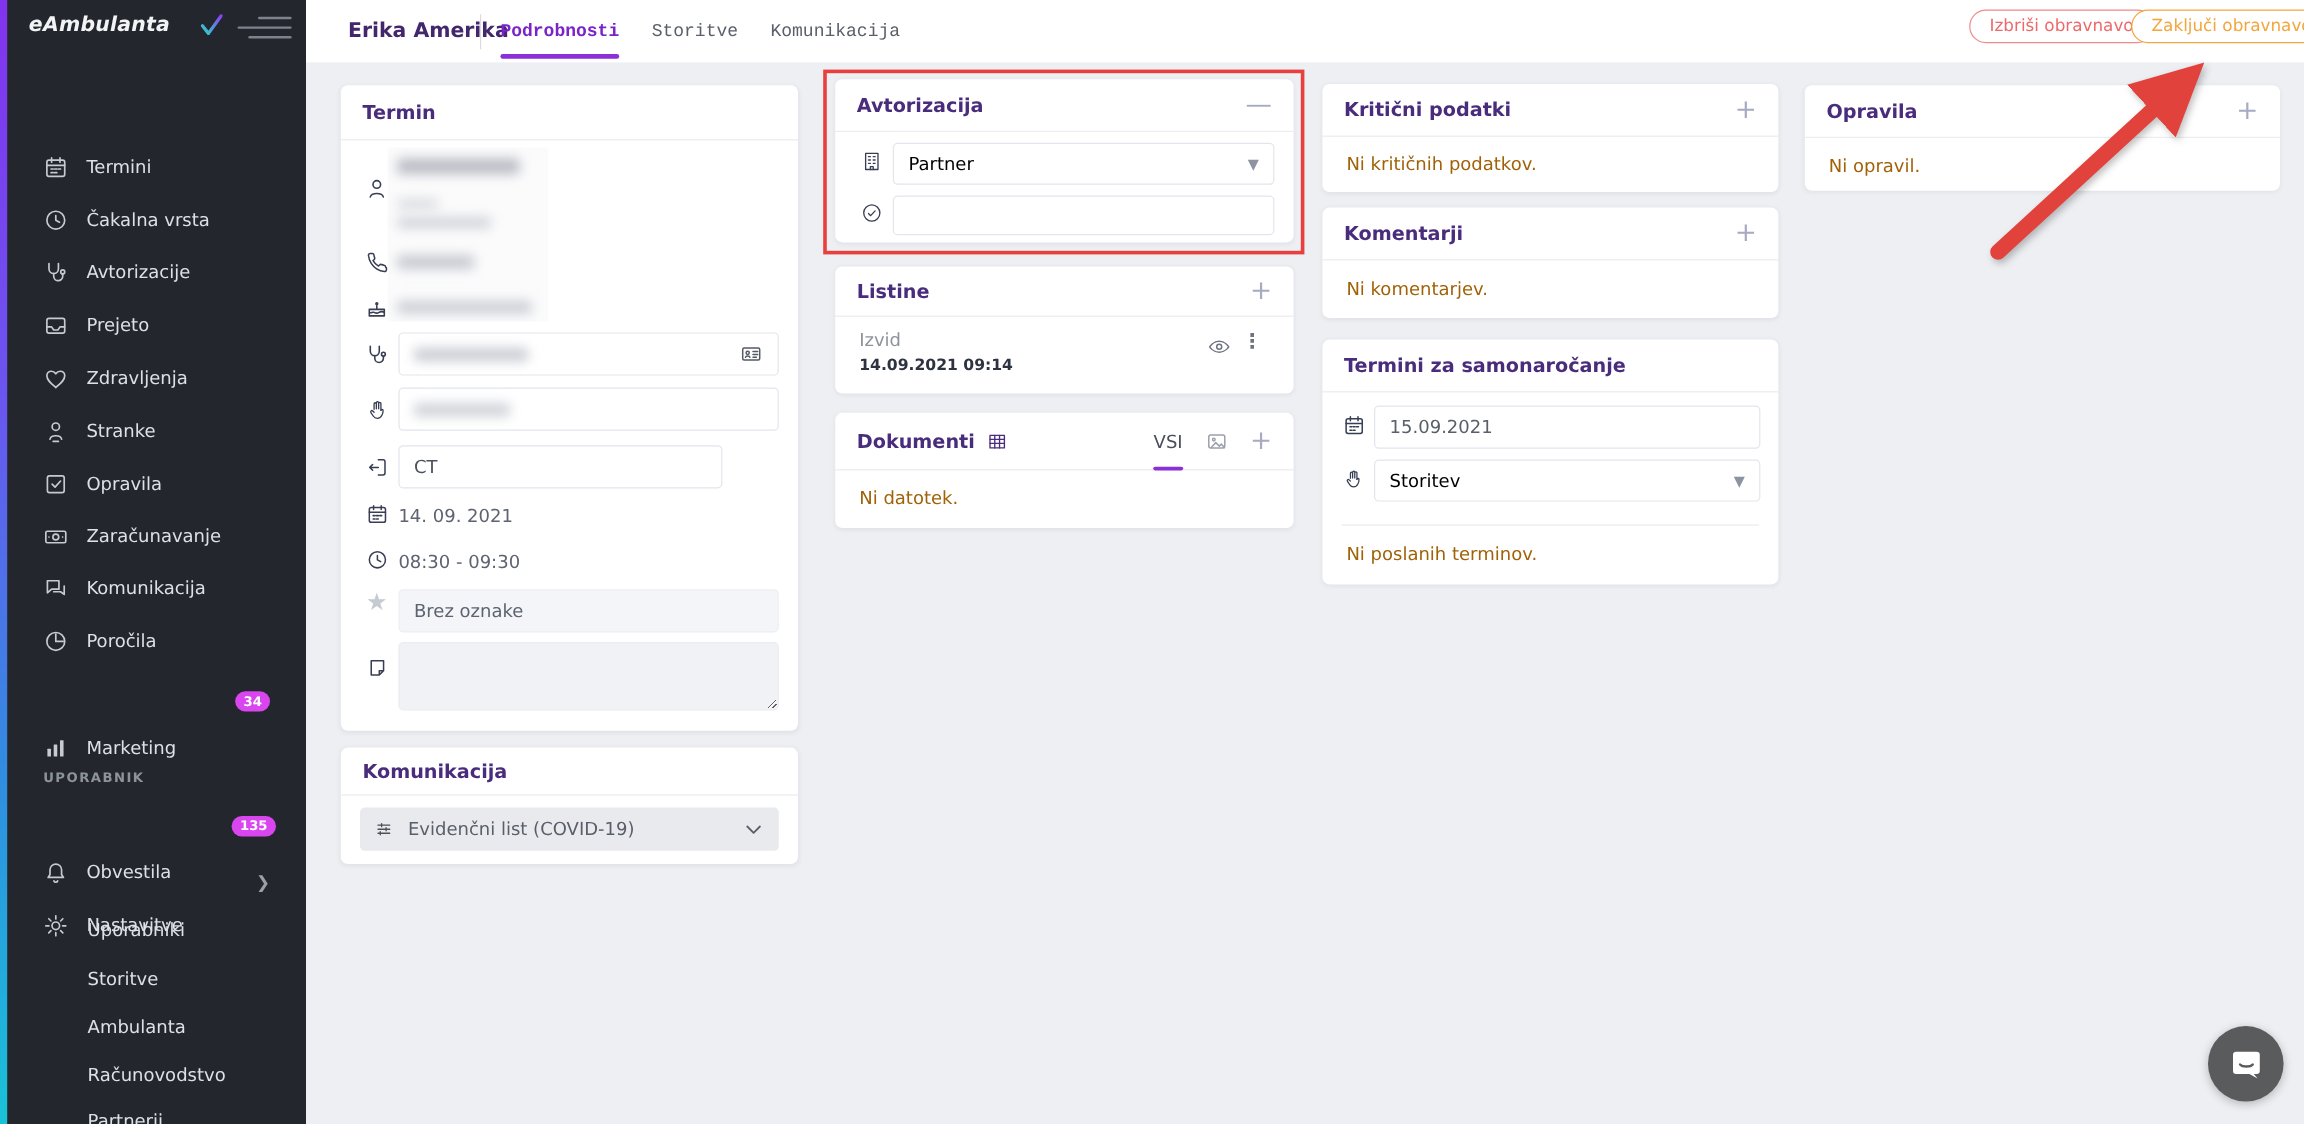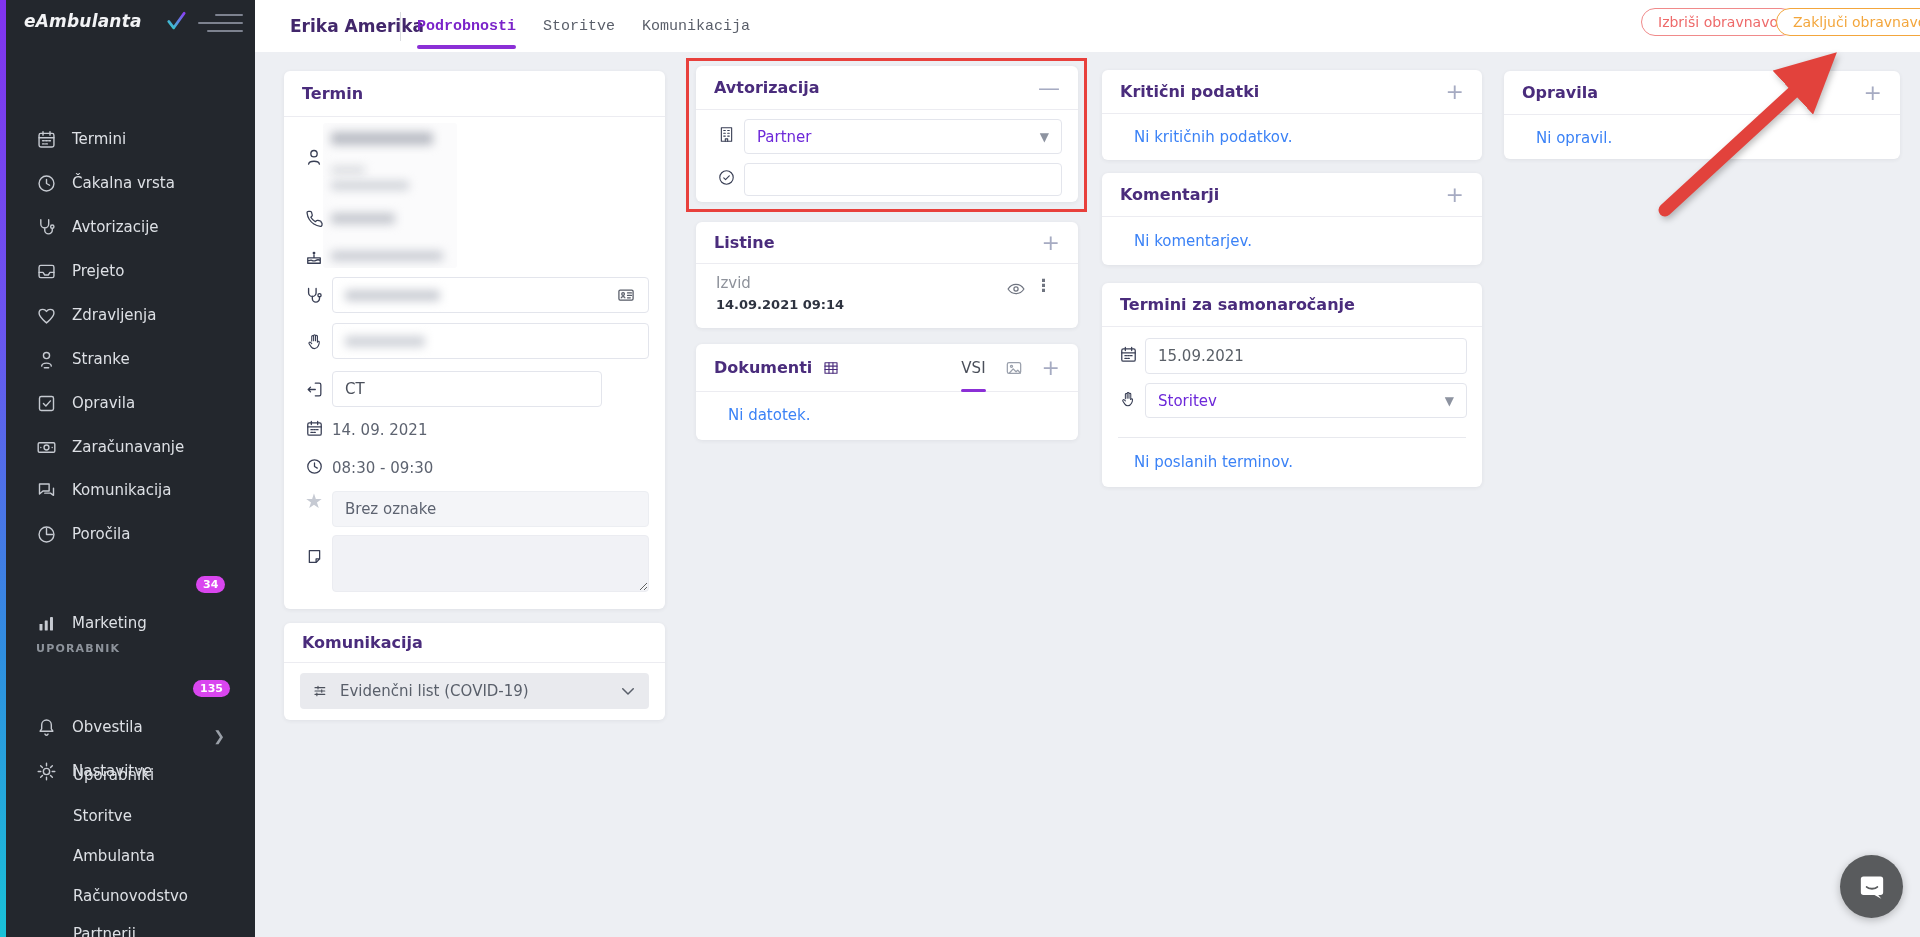"Partner" .ph { color: #6d28d9 -> #000000 }
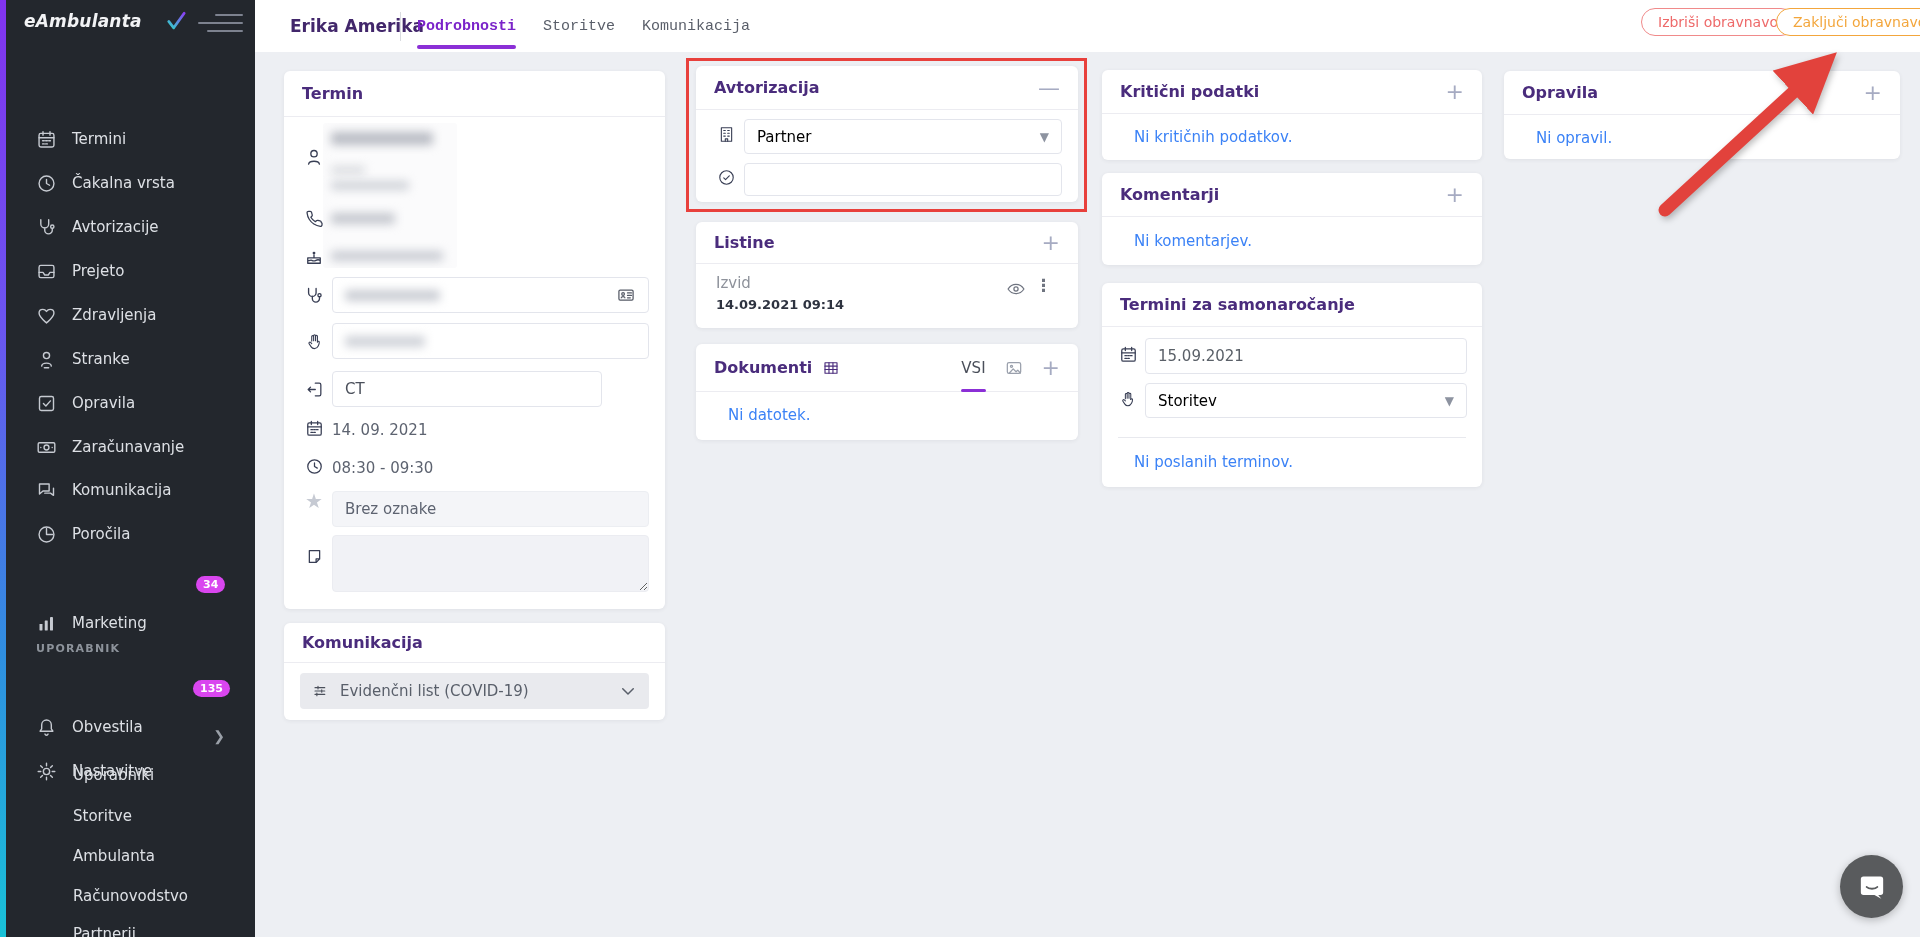"Ni kritičnih podatkov." .empty-text { color: #3b82f6 -> #a16207; left: 32px -> 20px }
